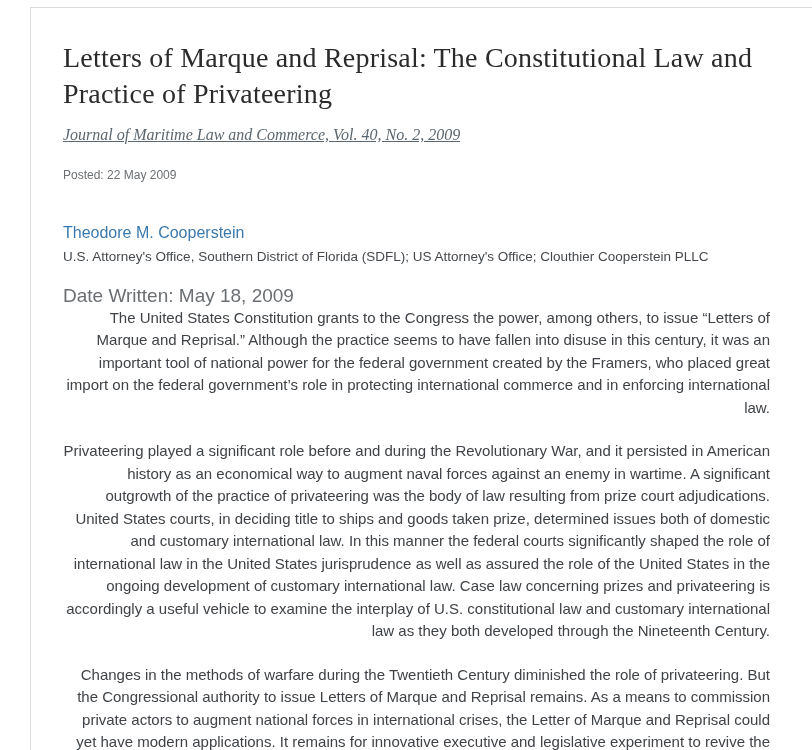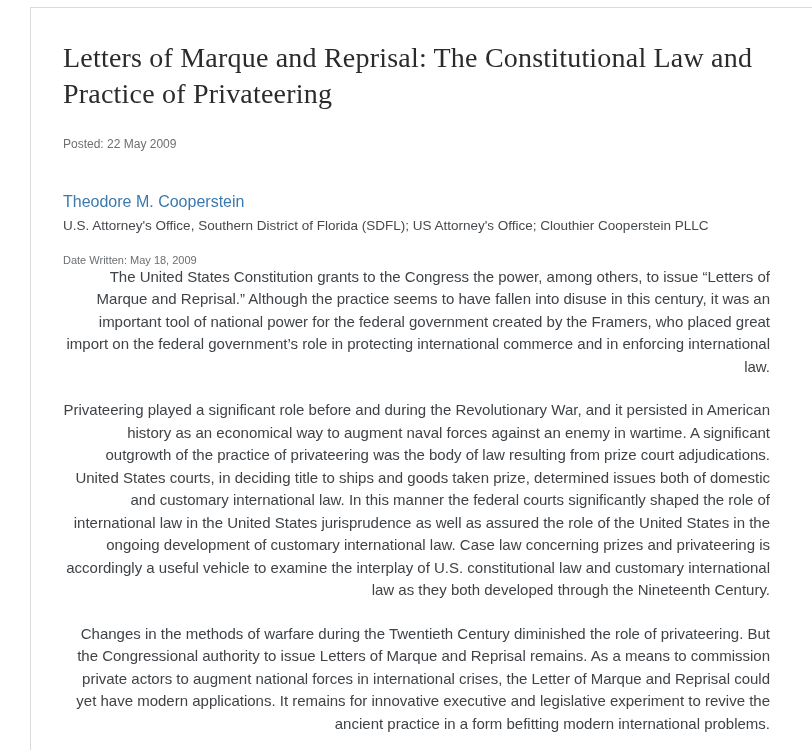"Journal of Maritime Law and" a.journal { html: none -> <a>Journal of Maritime Law and Commerce, Vol. 40, No. 2, 2009</a> }
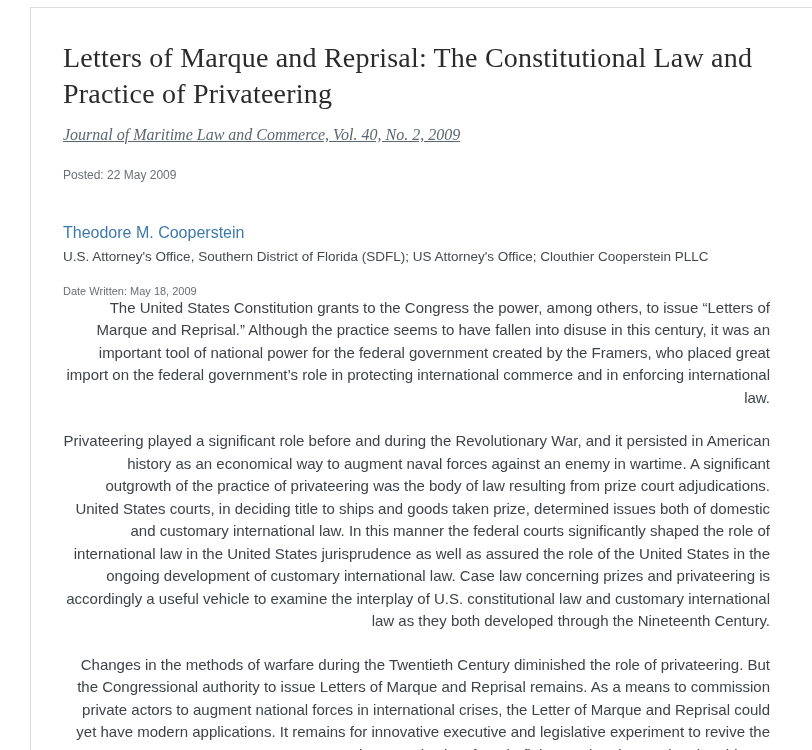"Date Written: May 18, 2009" .date-written { font-size: 11px -> 19px }
